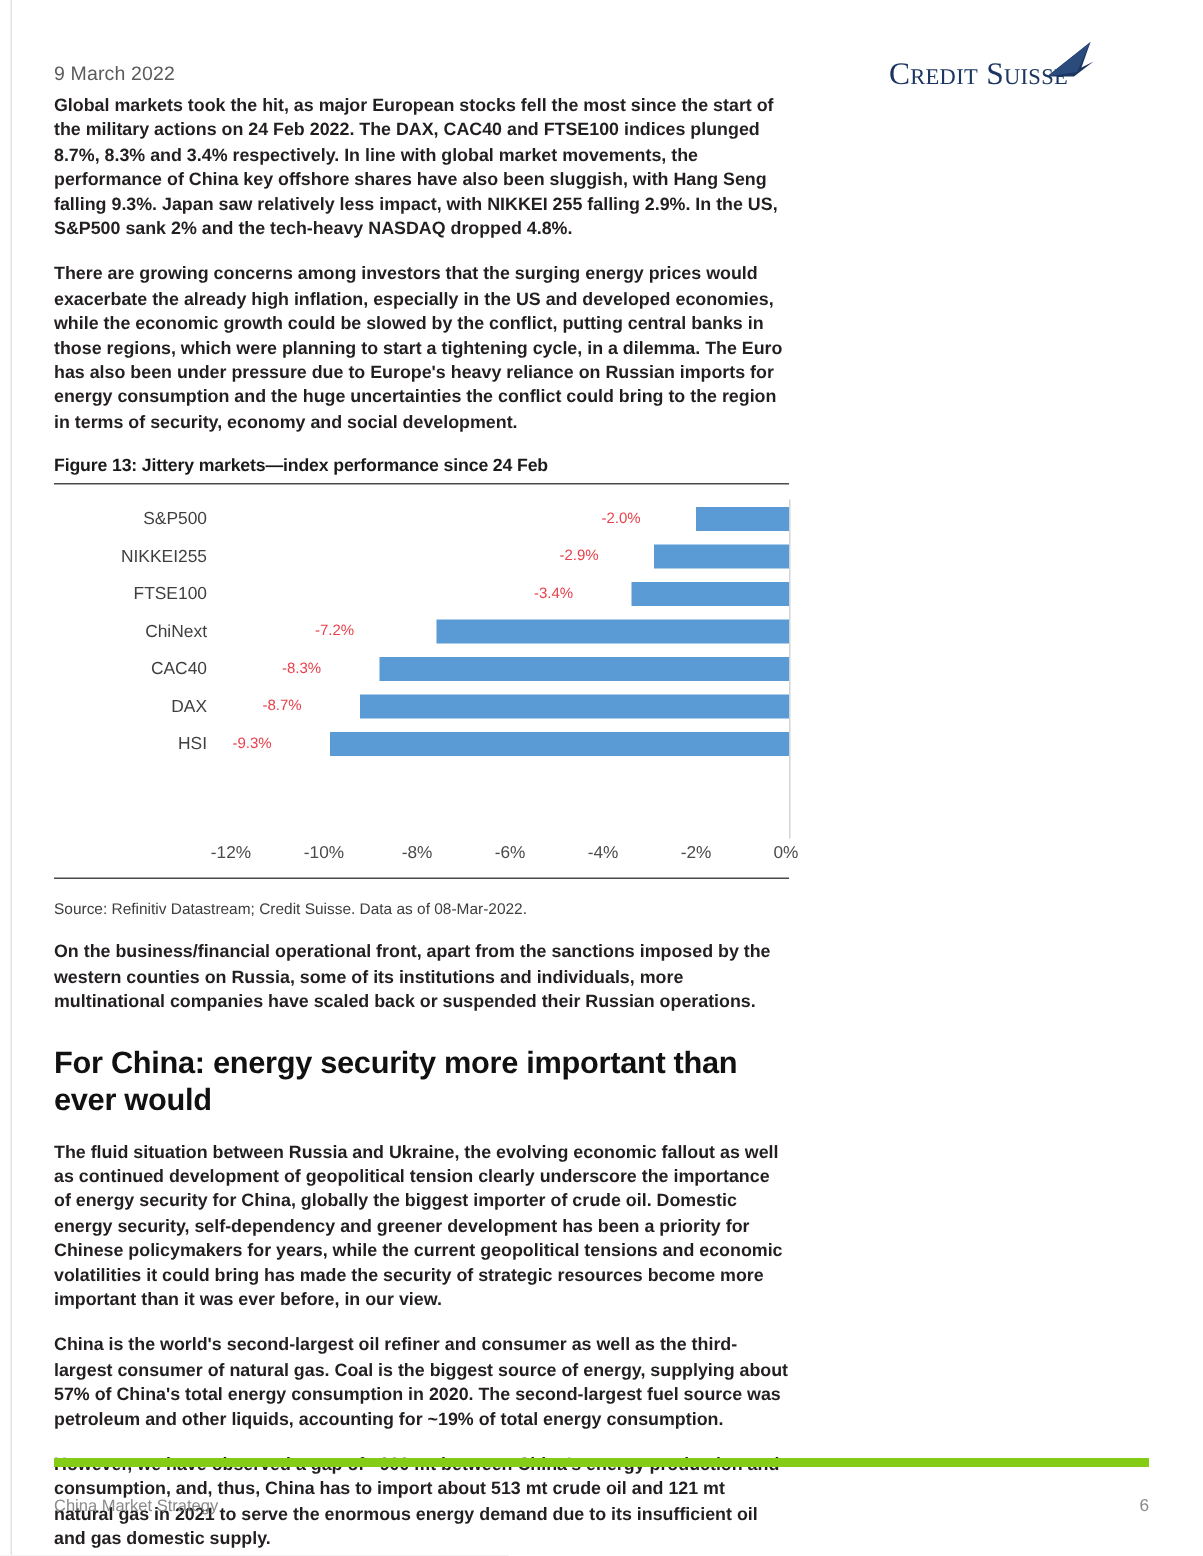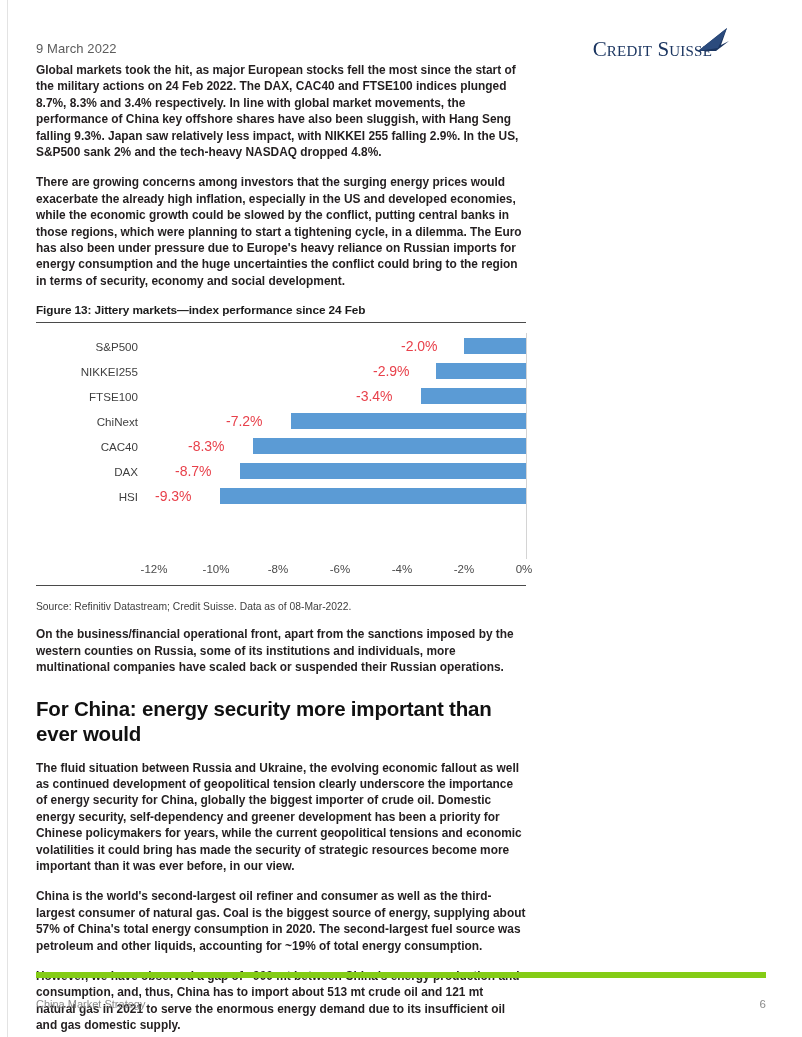"-2.0%" .val-label { font-size: 14px -> 10px }
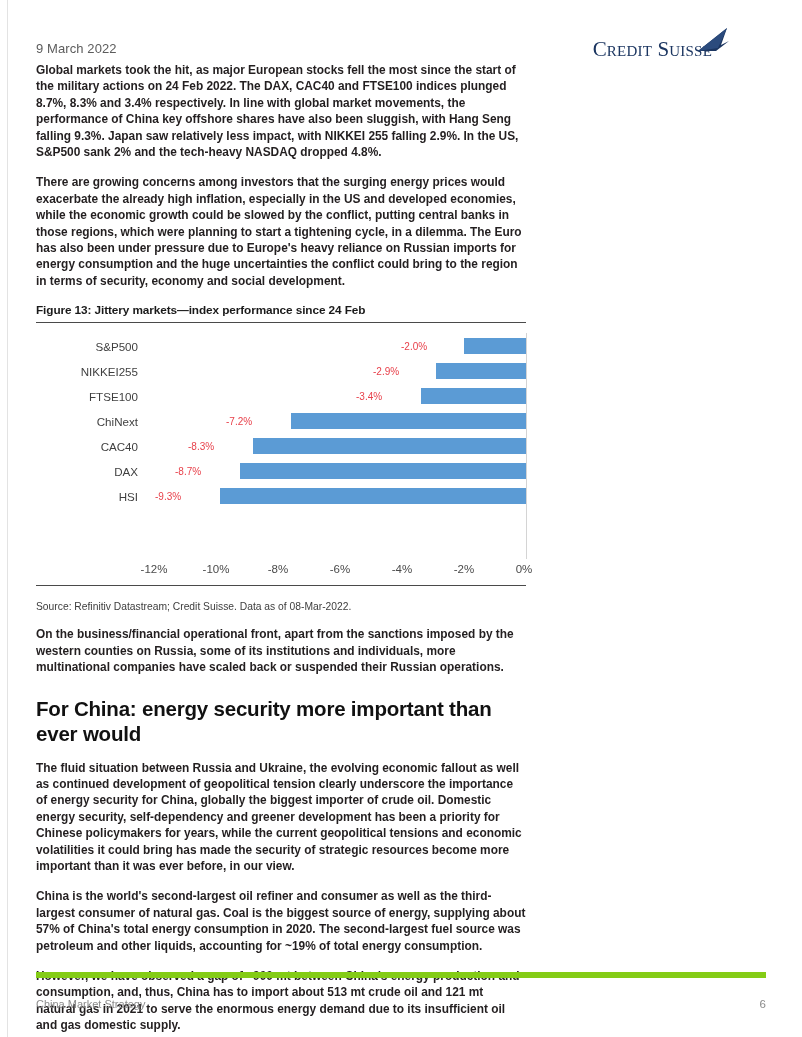"-7.2%" span.val-label { left: 190px -> 174px }
